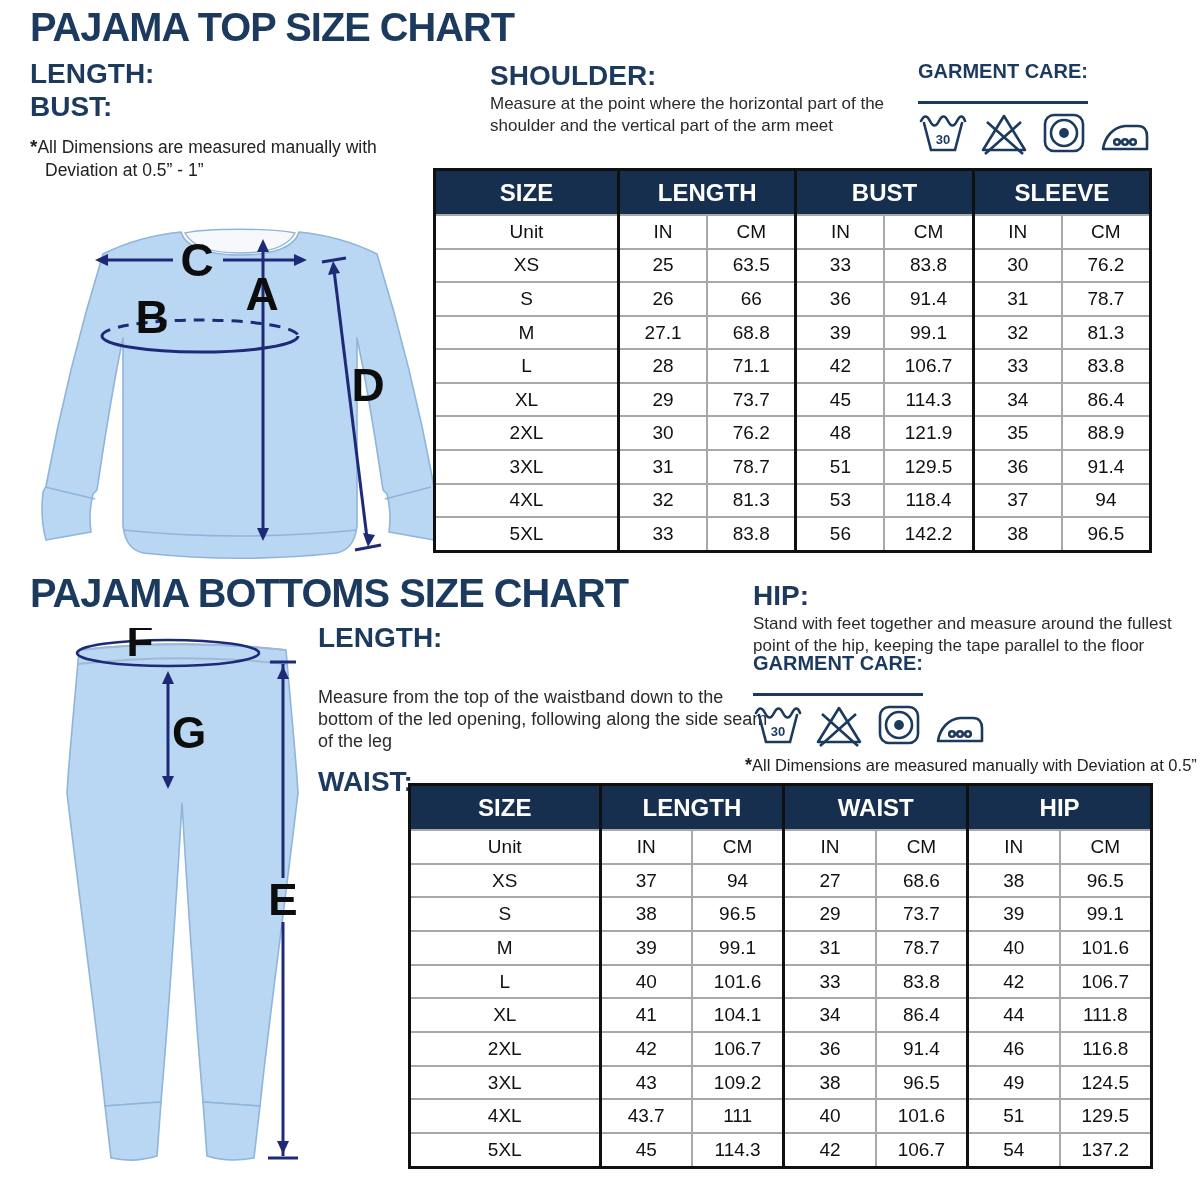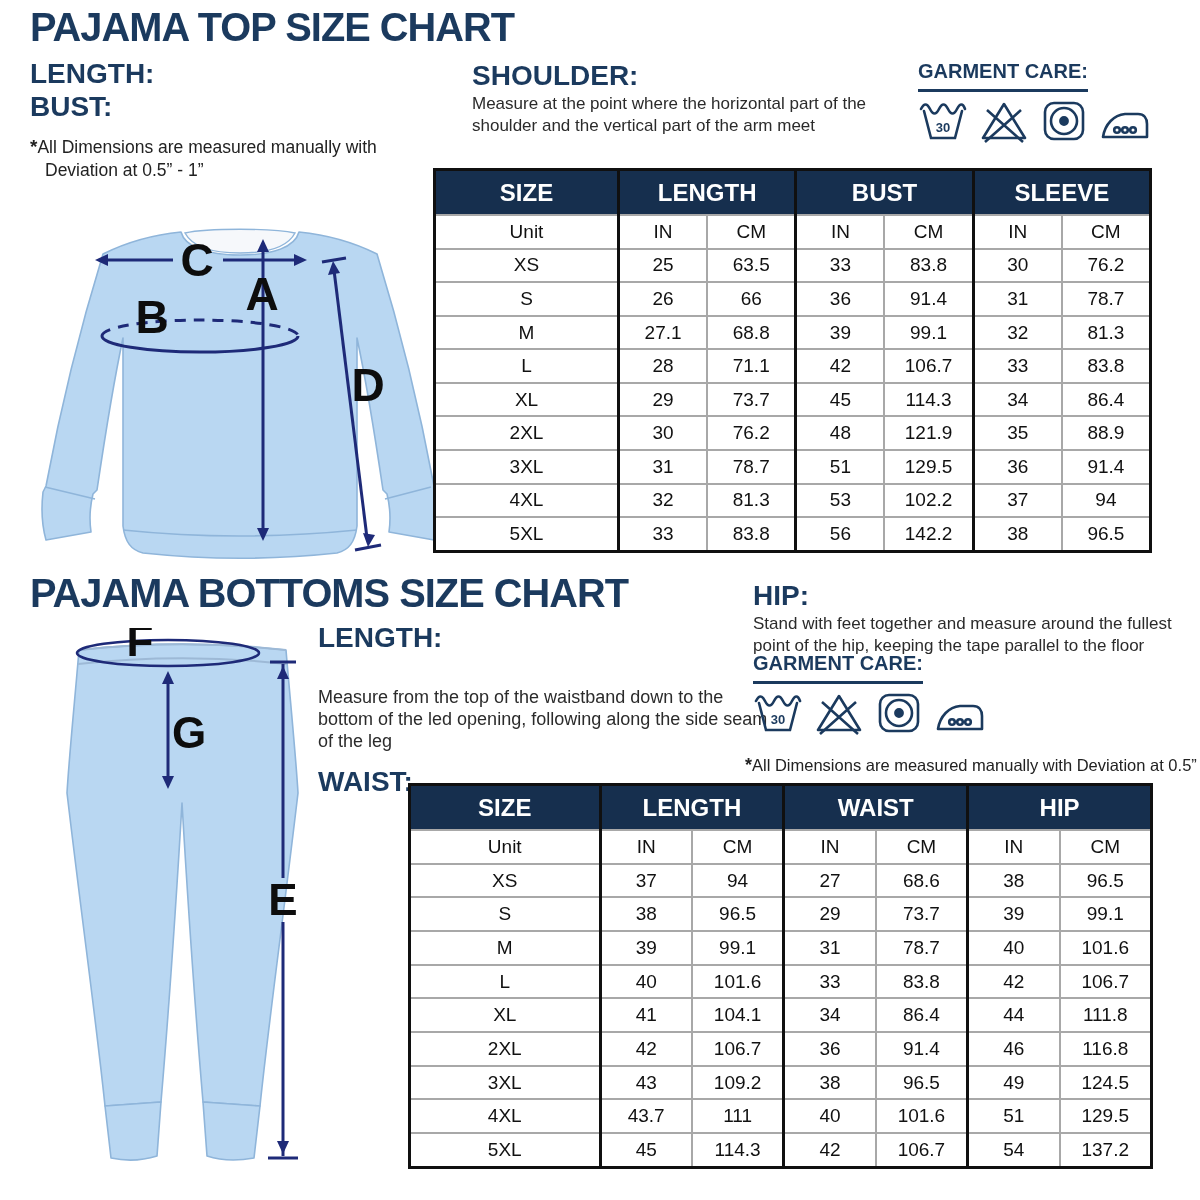"SHOULDER:" div.abs { left: 472px -> 490px }
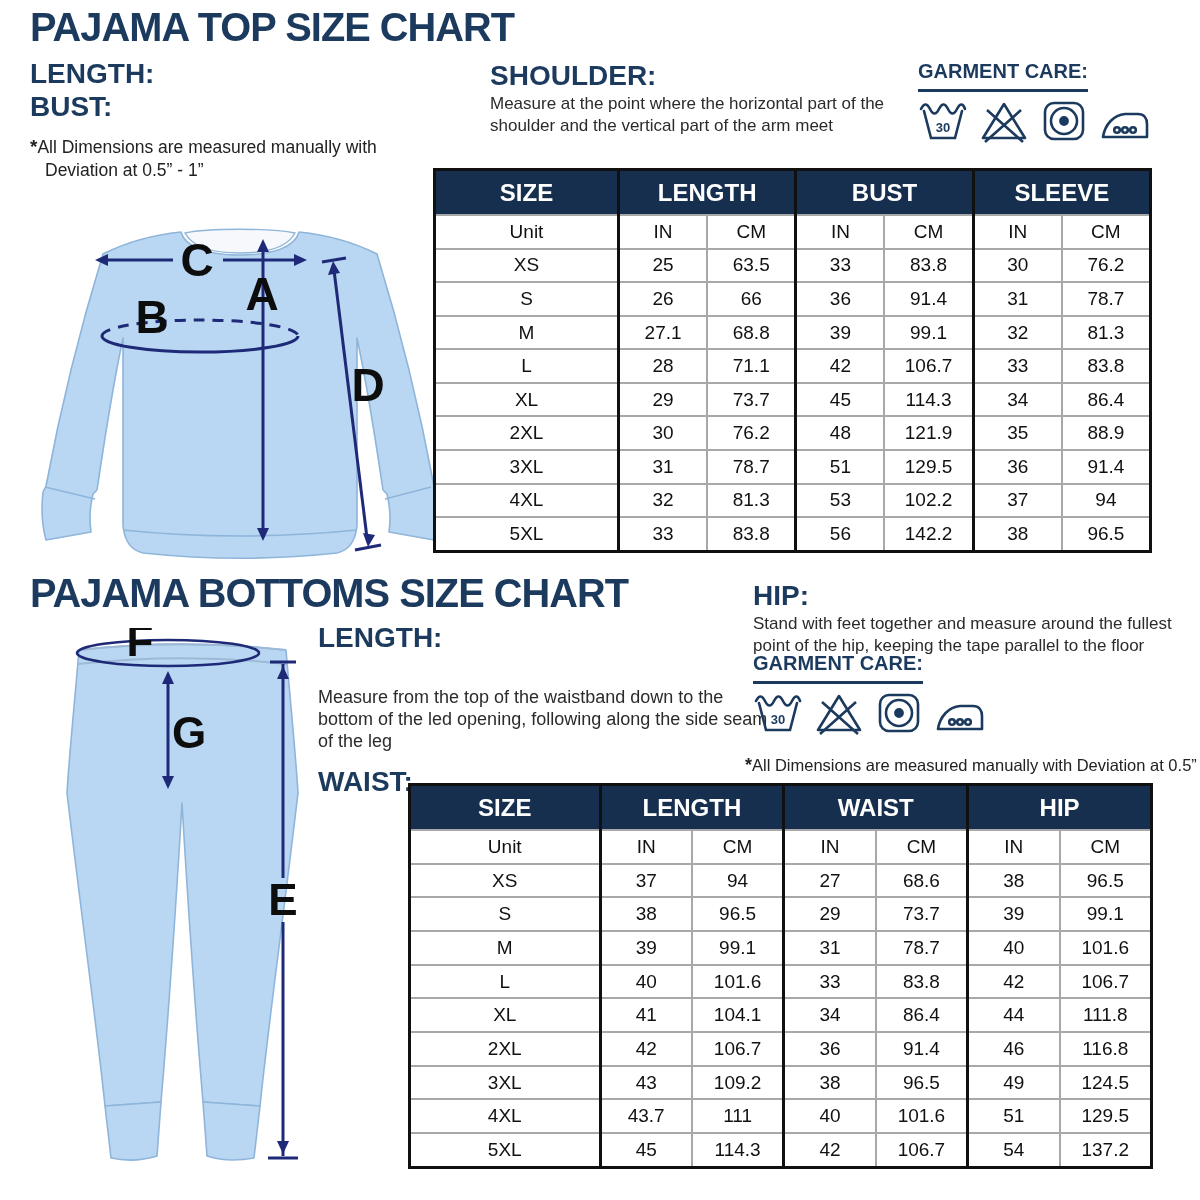"GARMENT CARE:" .care-title { padding-bottom: 6px -> 18px }
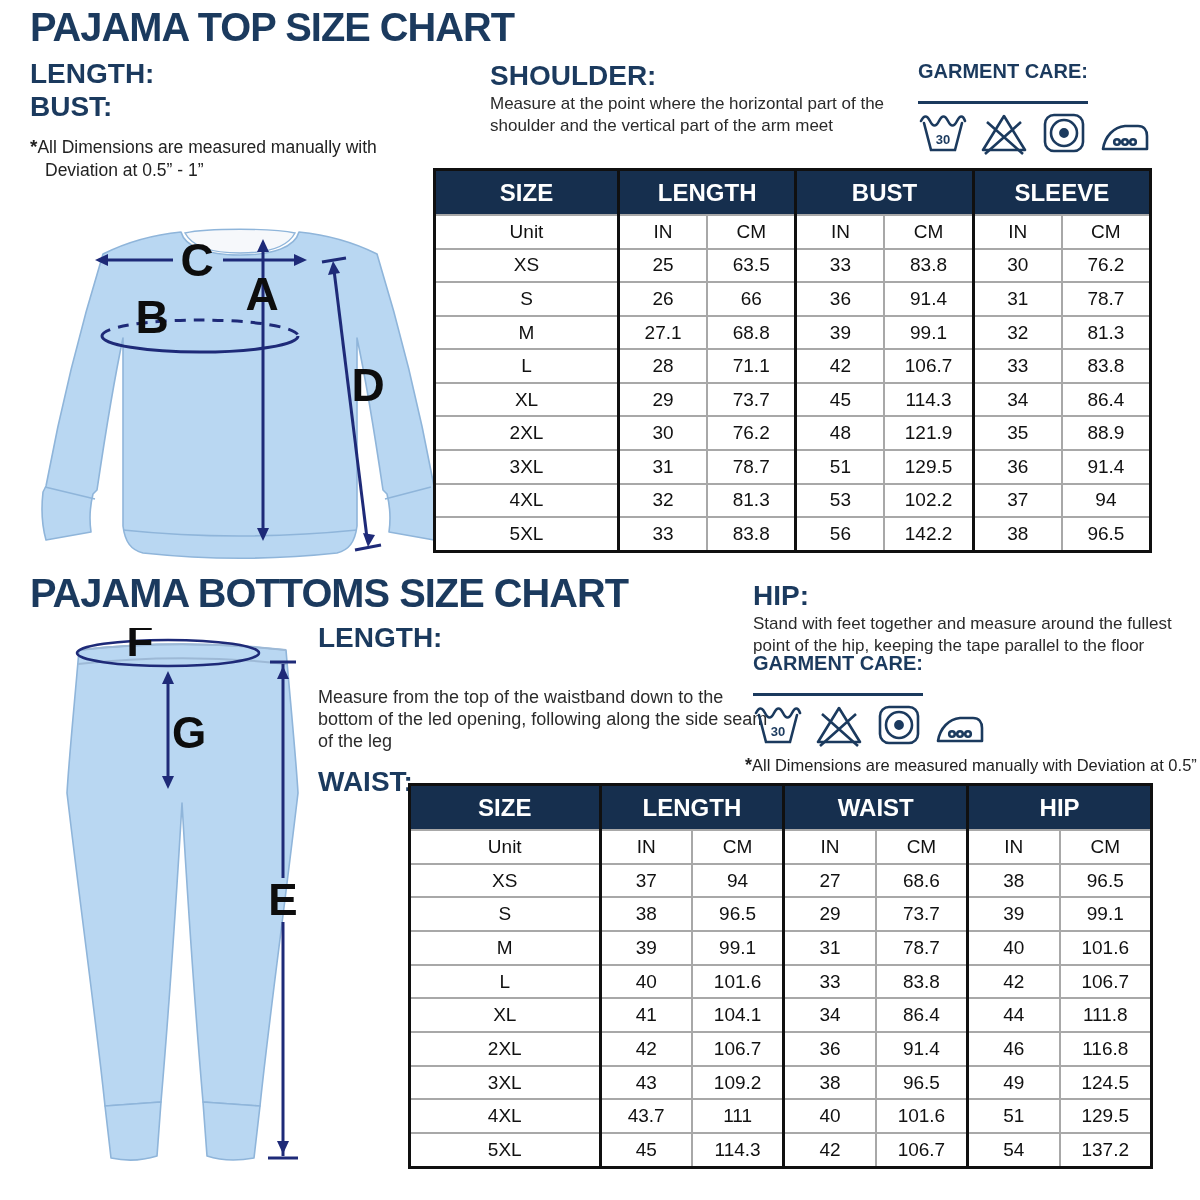"102.2" td.sub { text: 102.2 -> 118.4 }
